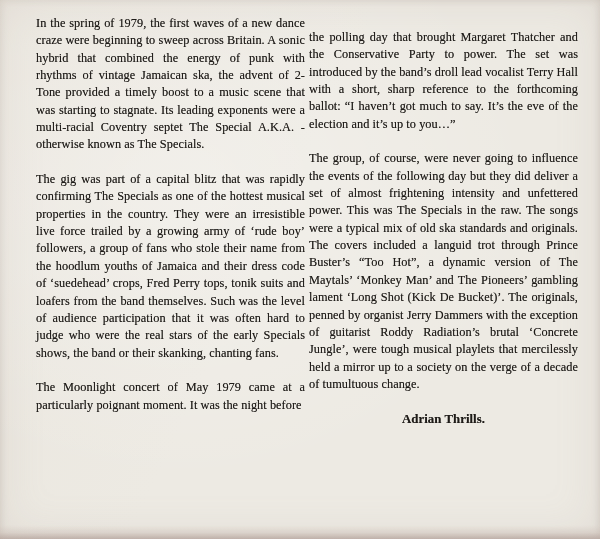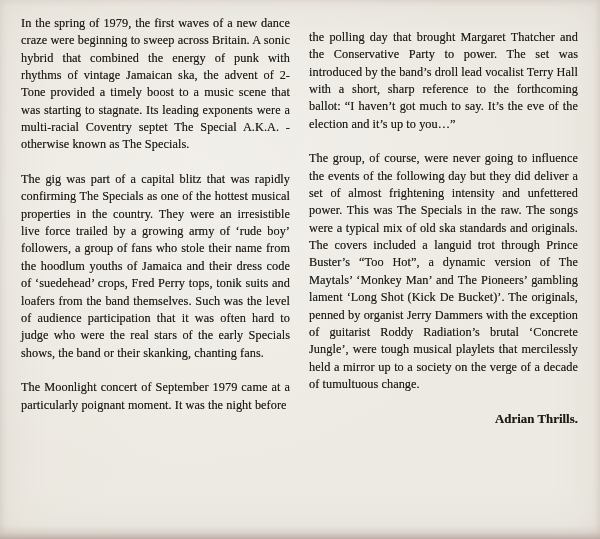"In the spring of 1979," .col-left { left: 21px -> 36px }
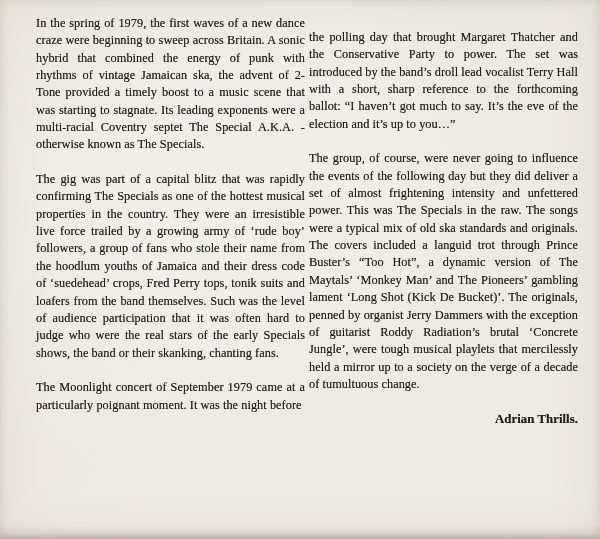"The Moonlight concert of September" p { text: September -> May }
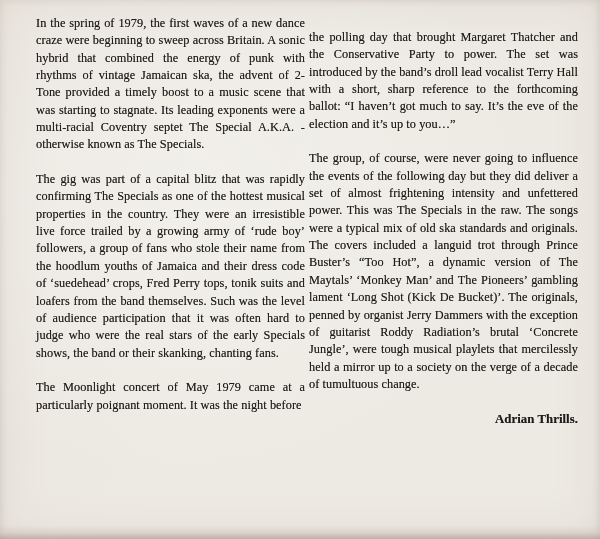"Adrian Thrills." .byline { text-align: right -> center }
